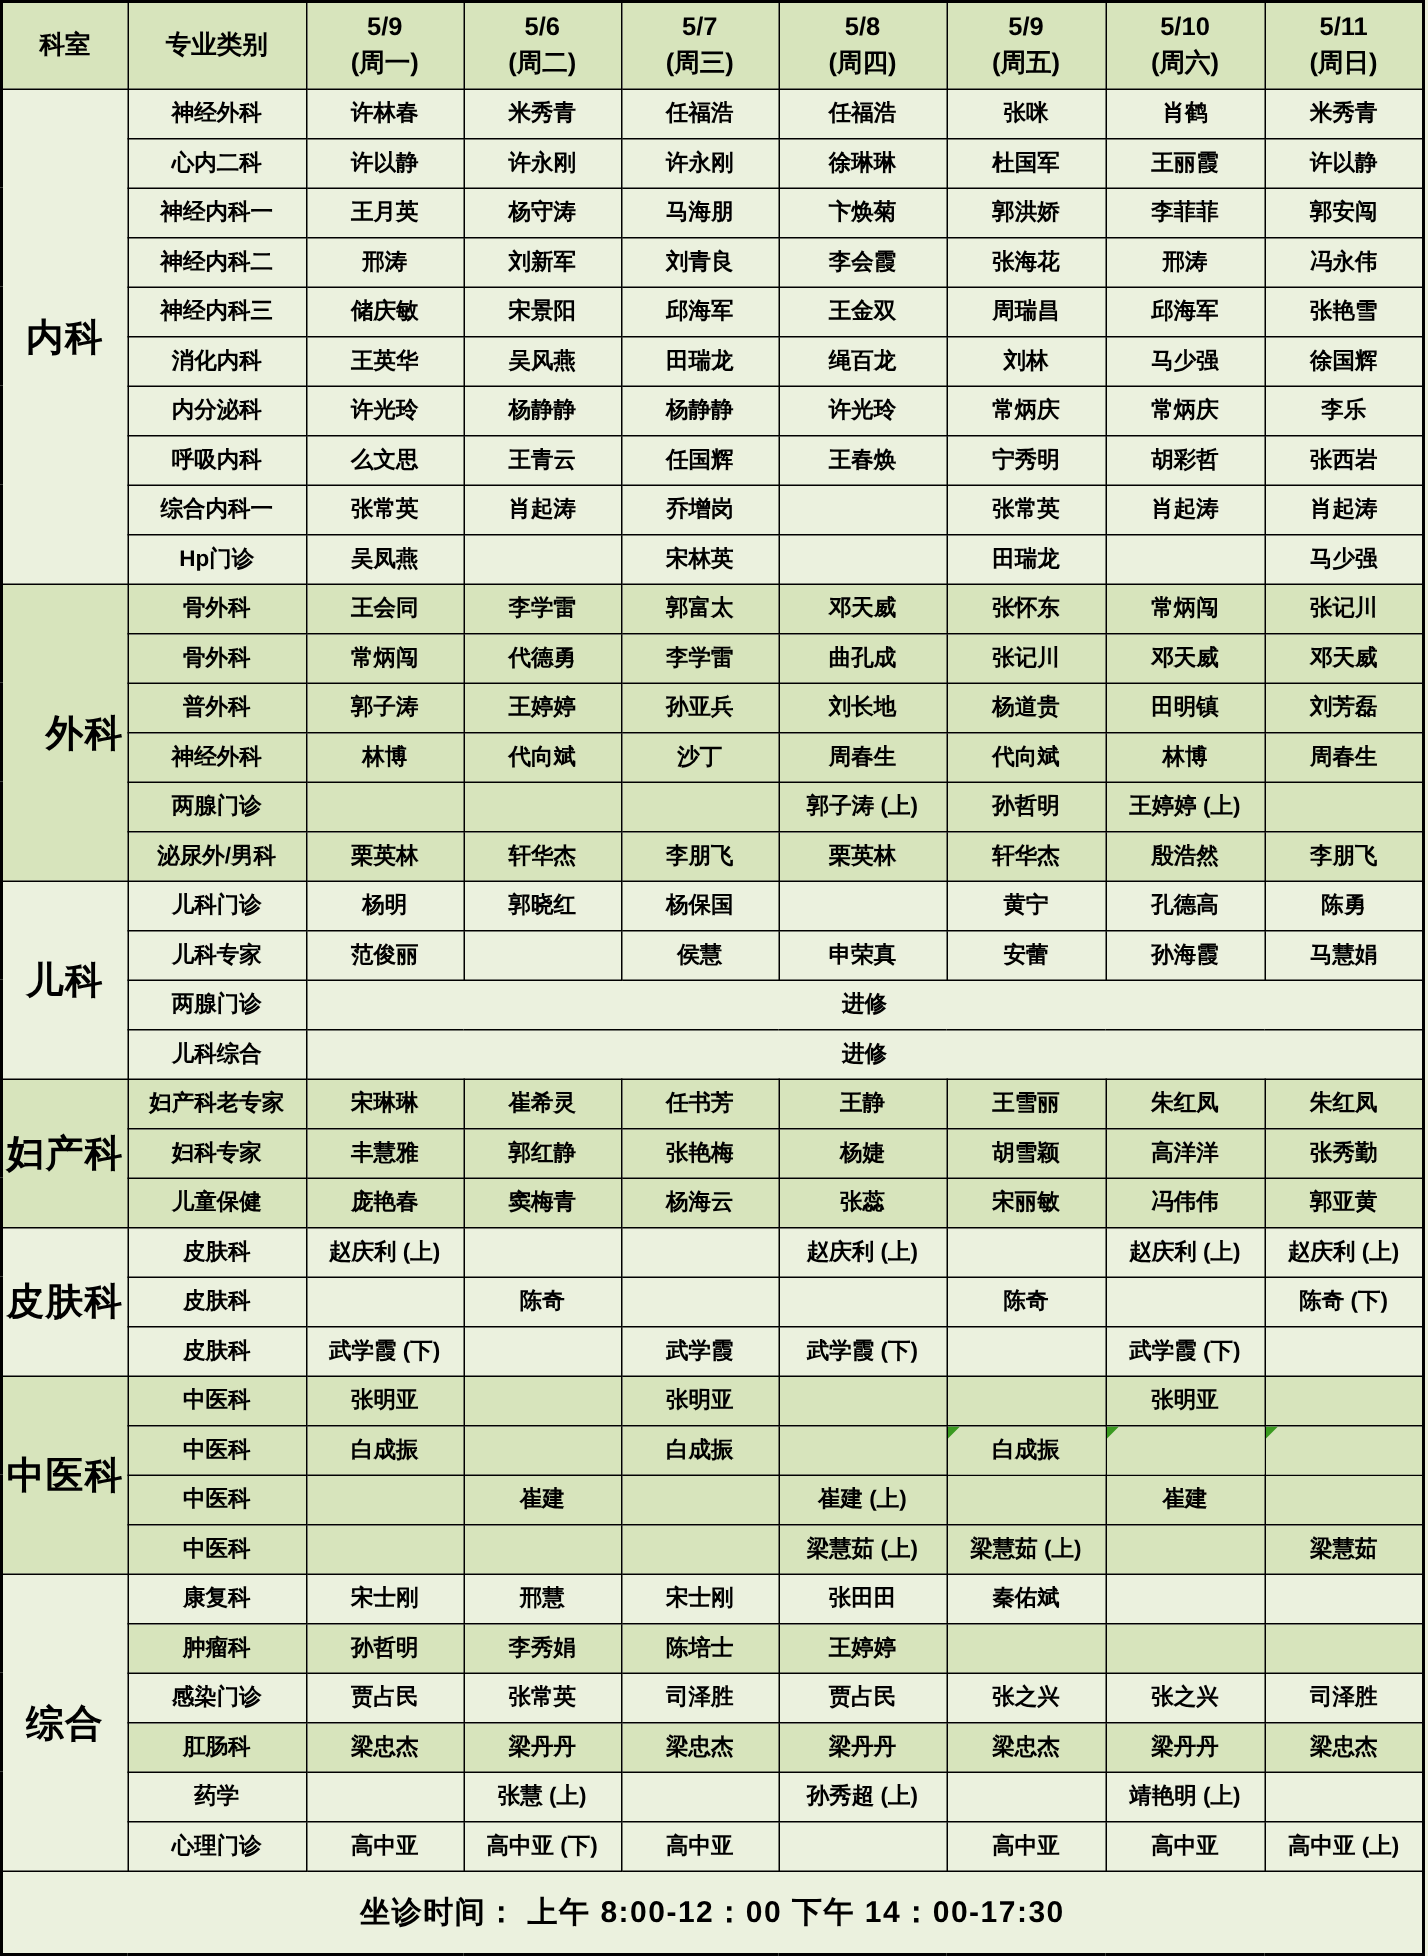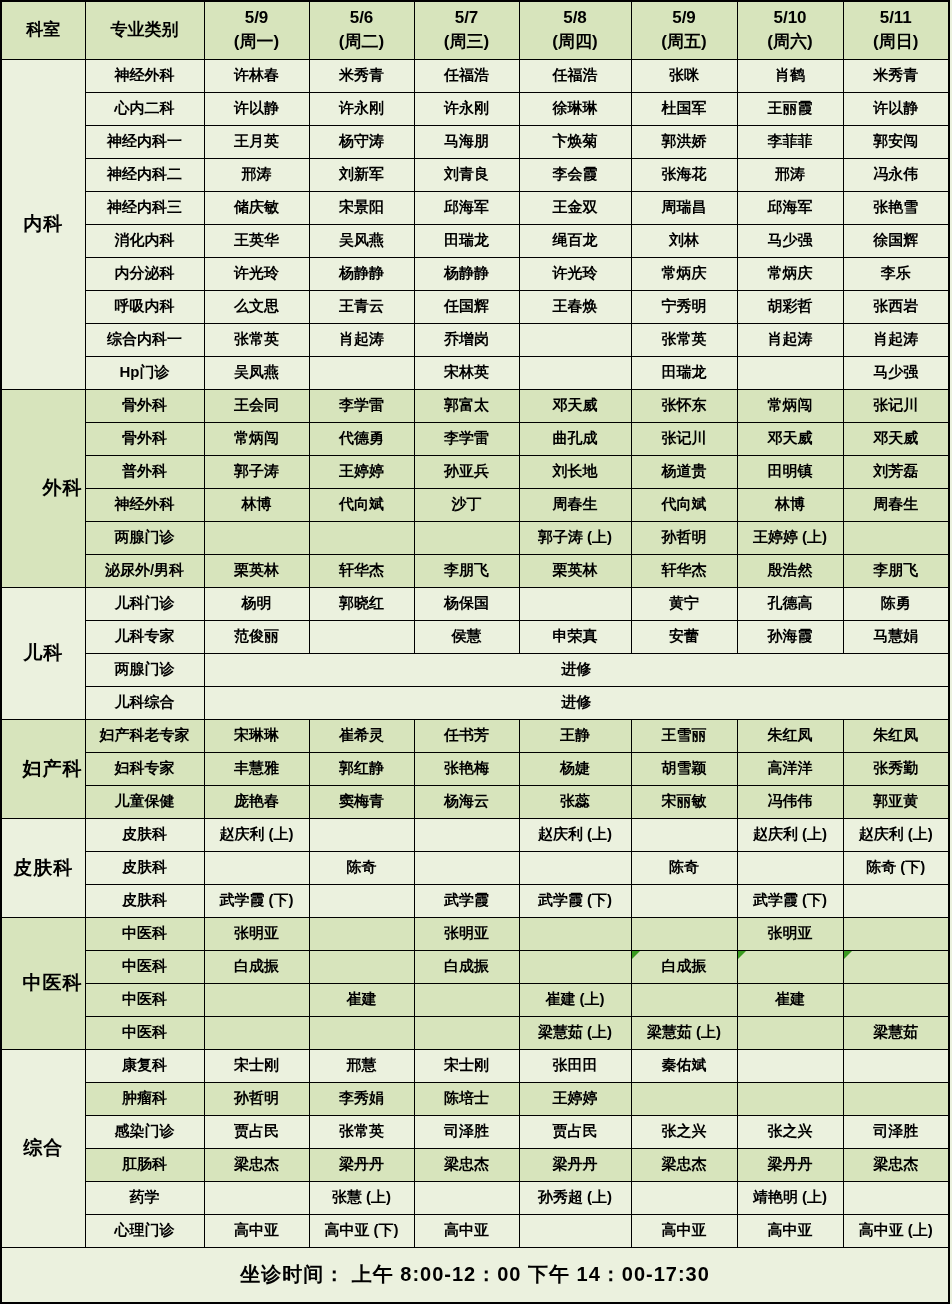"内科" td.dept { font-size: 19px -> 25px }
